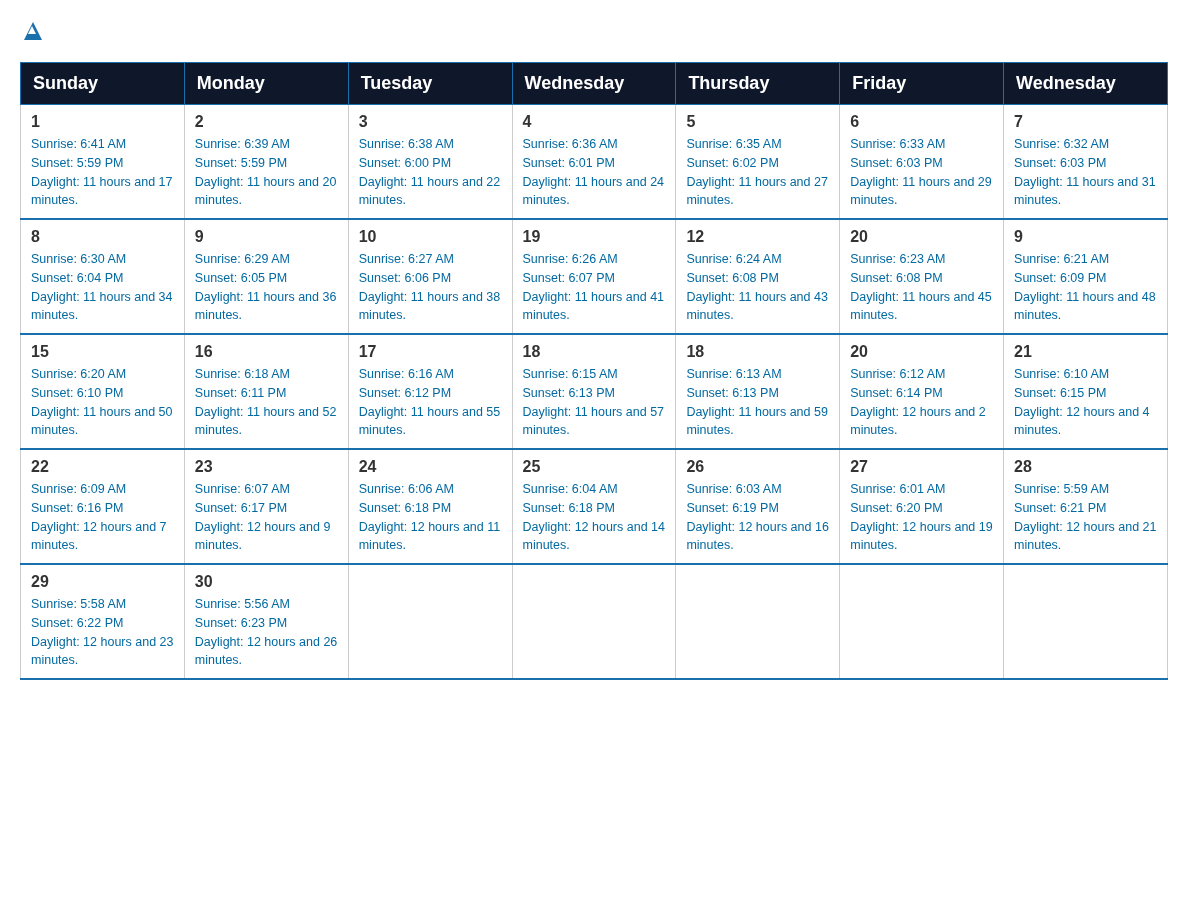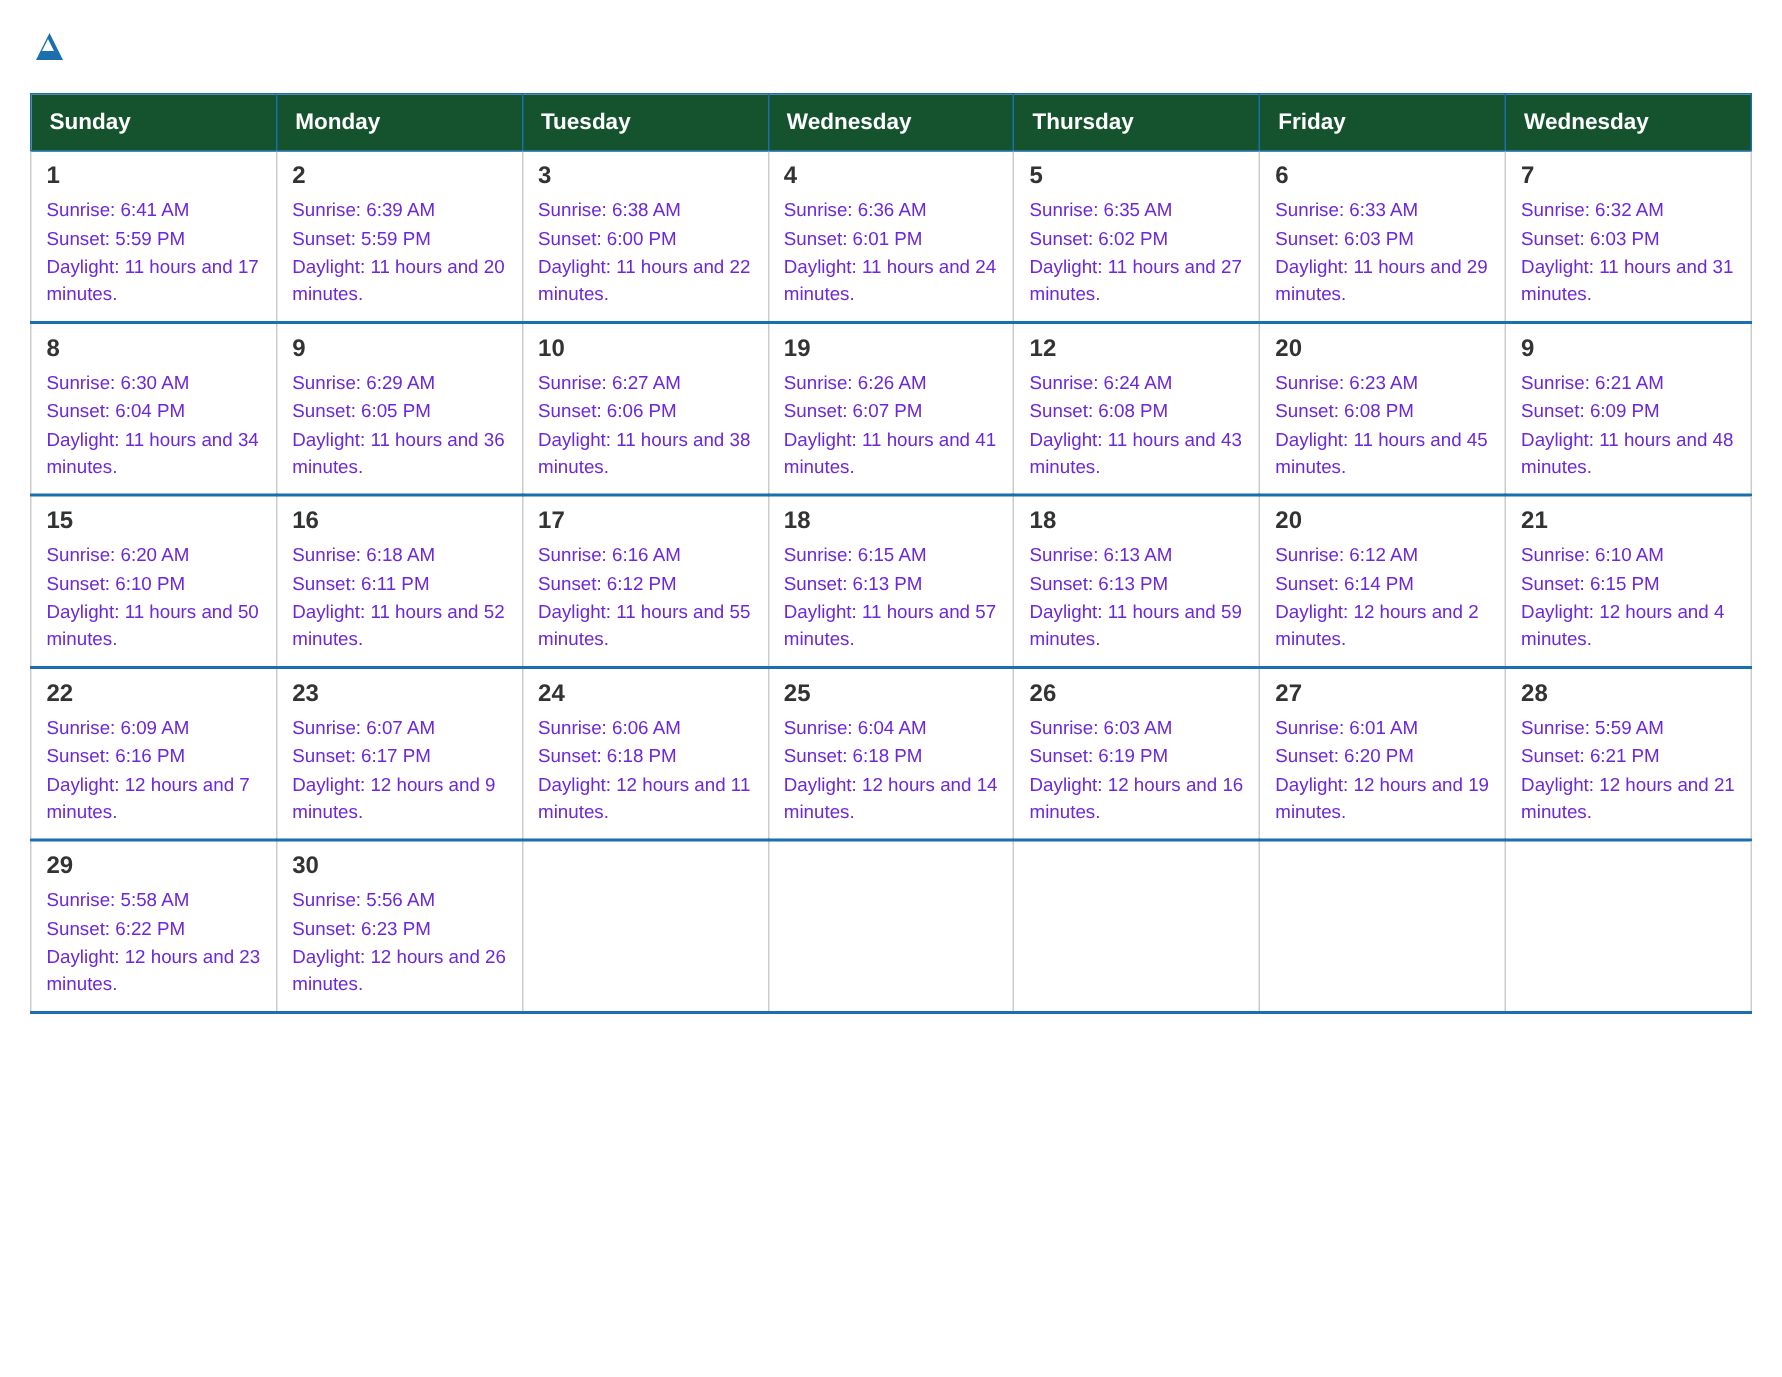"Sunday" .calendar thead tr th { background-color: #14532d -> #0f172a; font-size: 15px -> 18px }
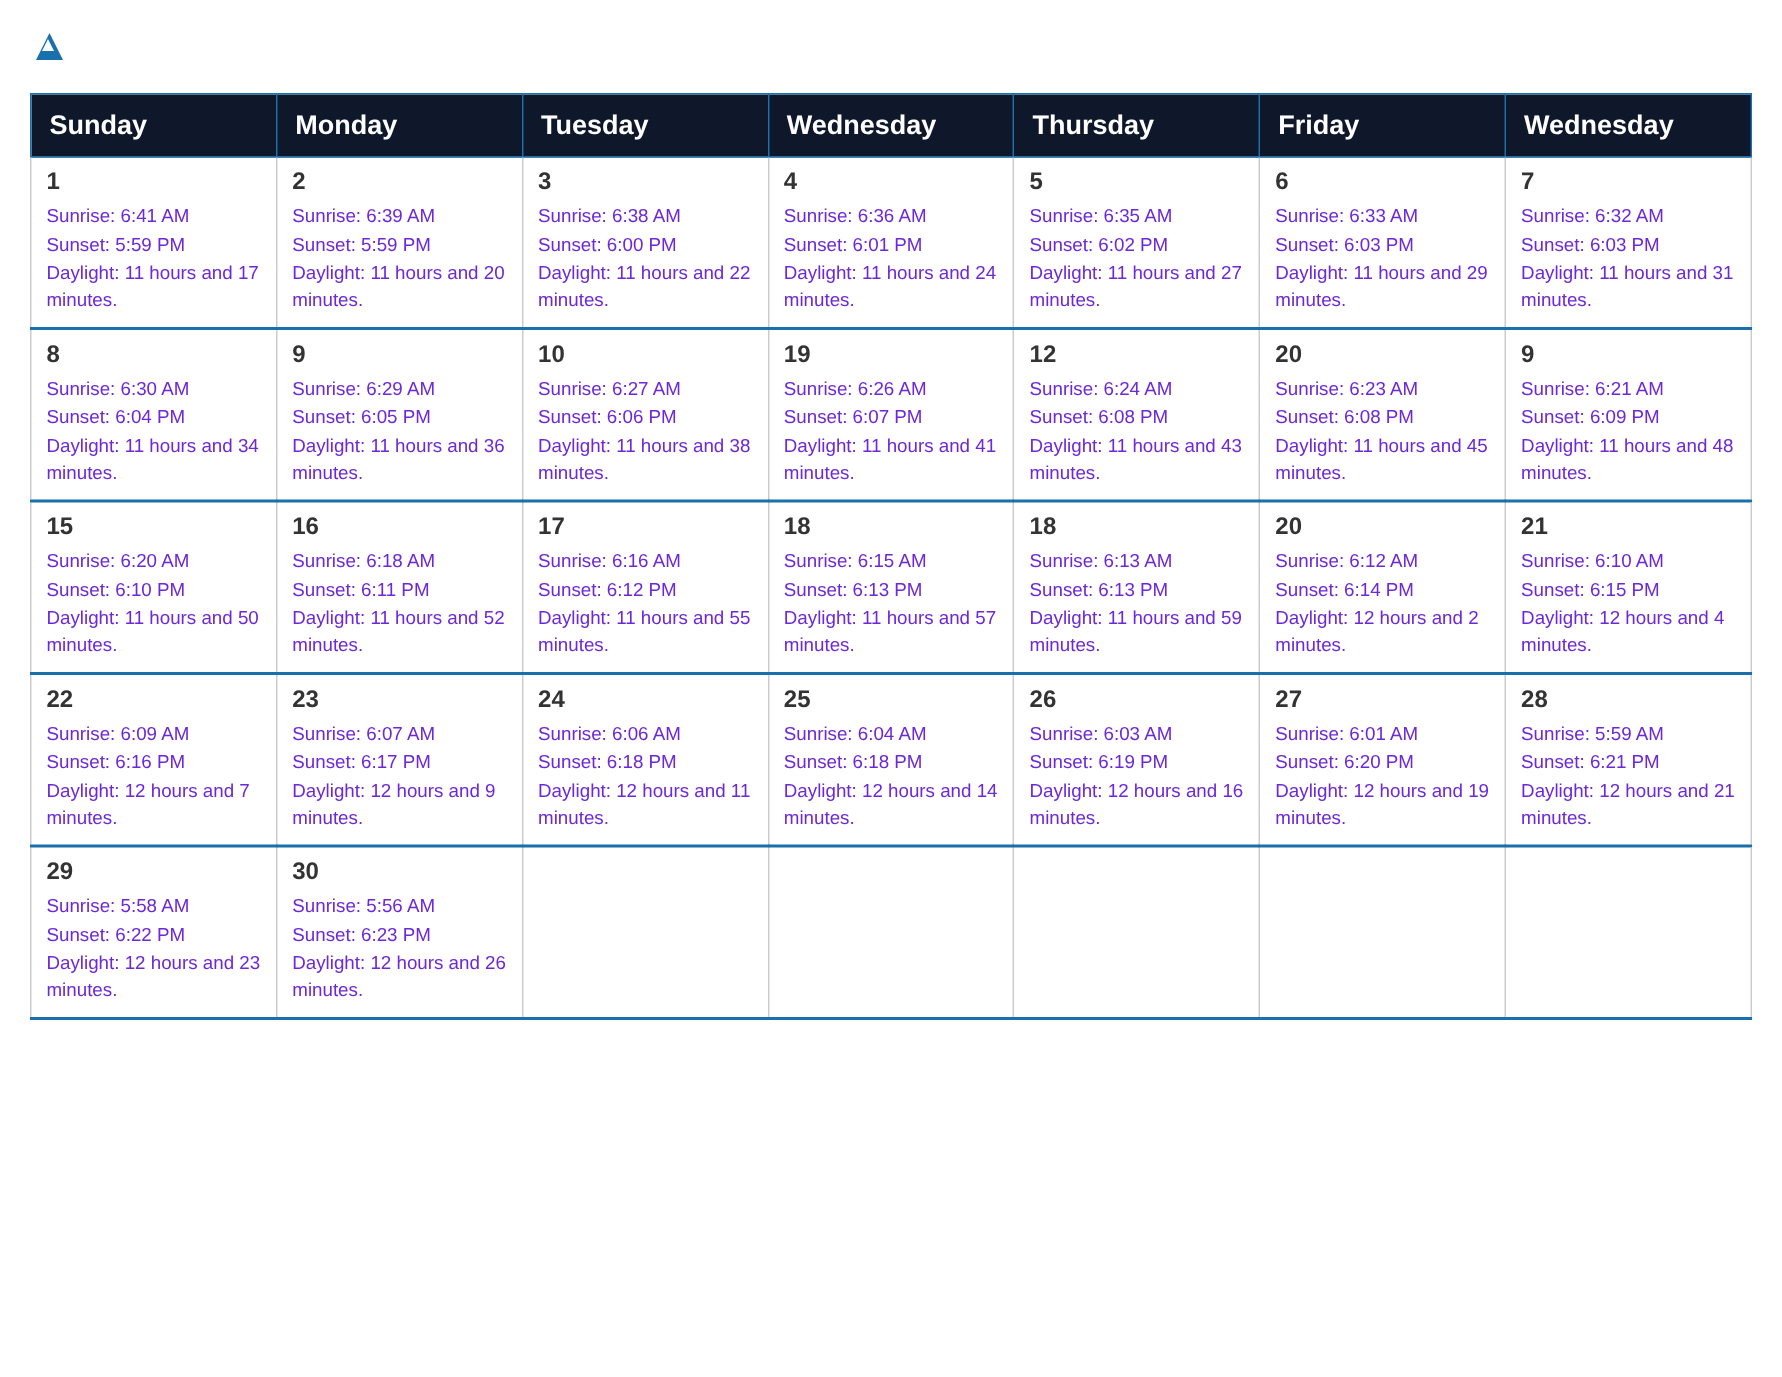"Sunrise: 6:41 AM" .day-detail { color: #6d28d9 -> #0369a1 }
